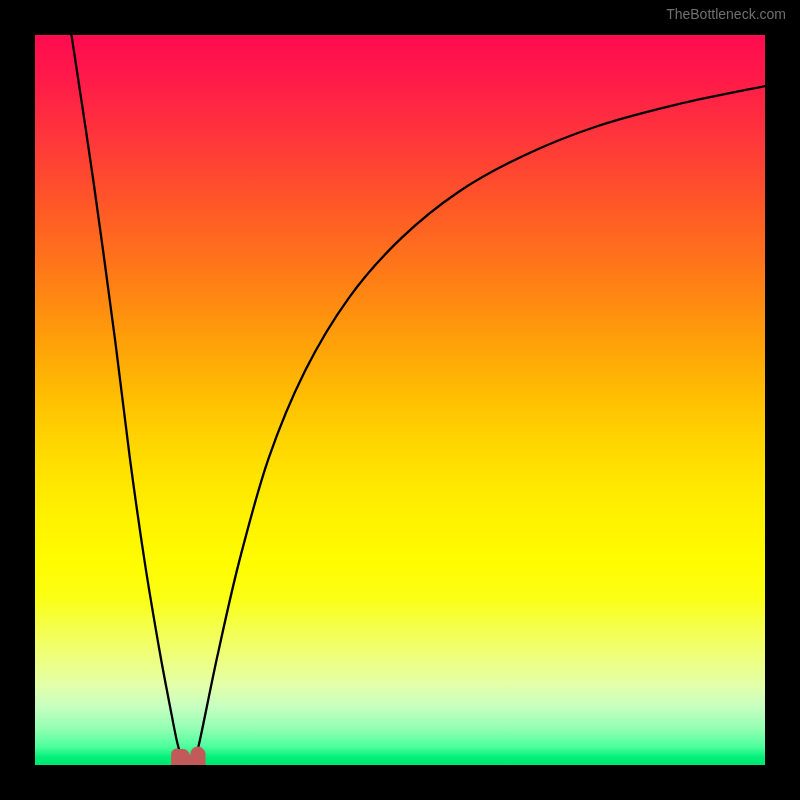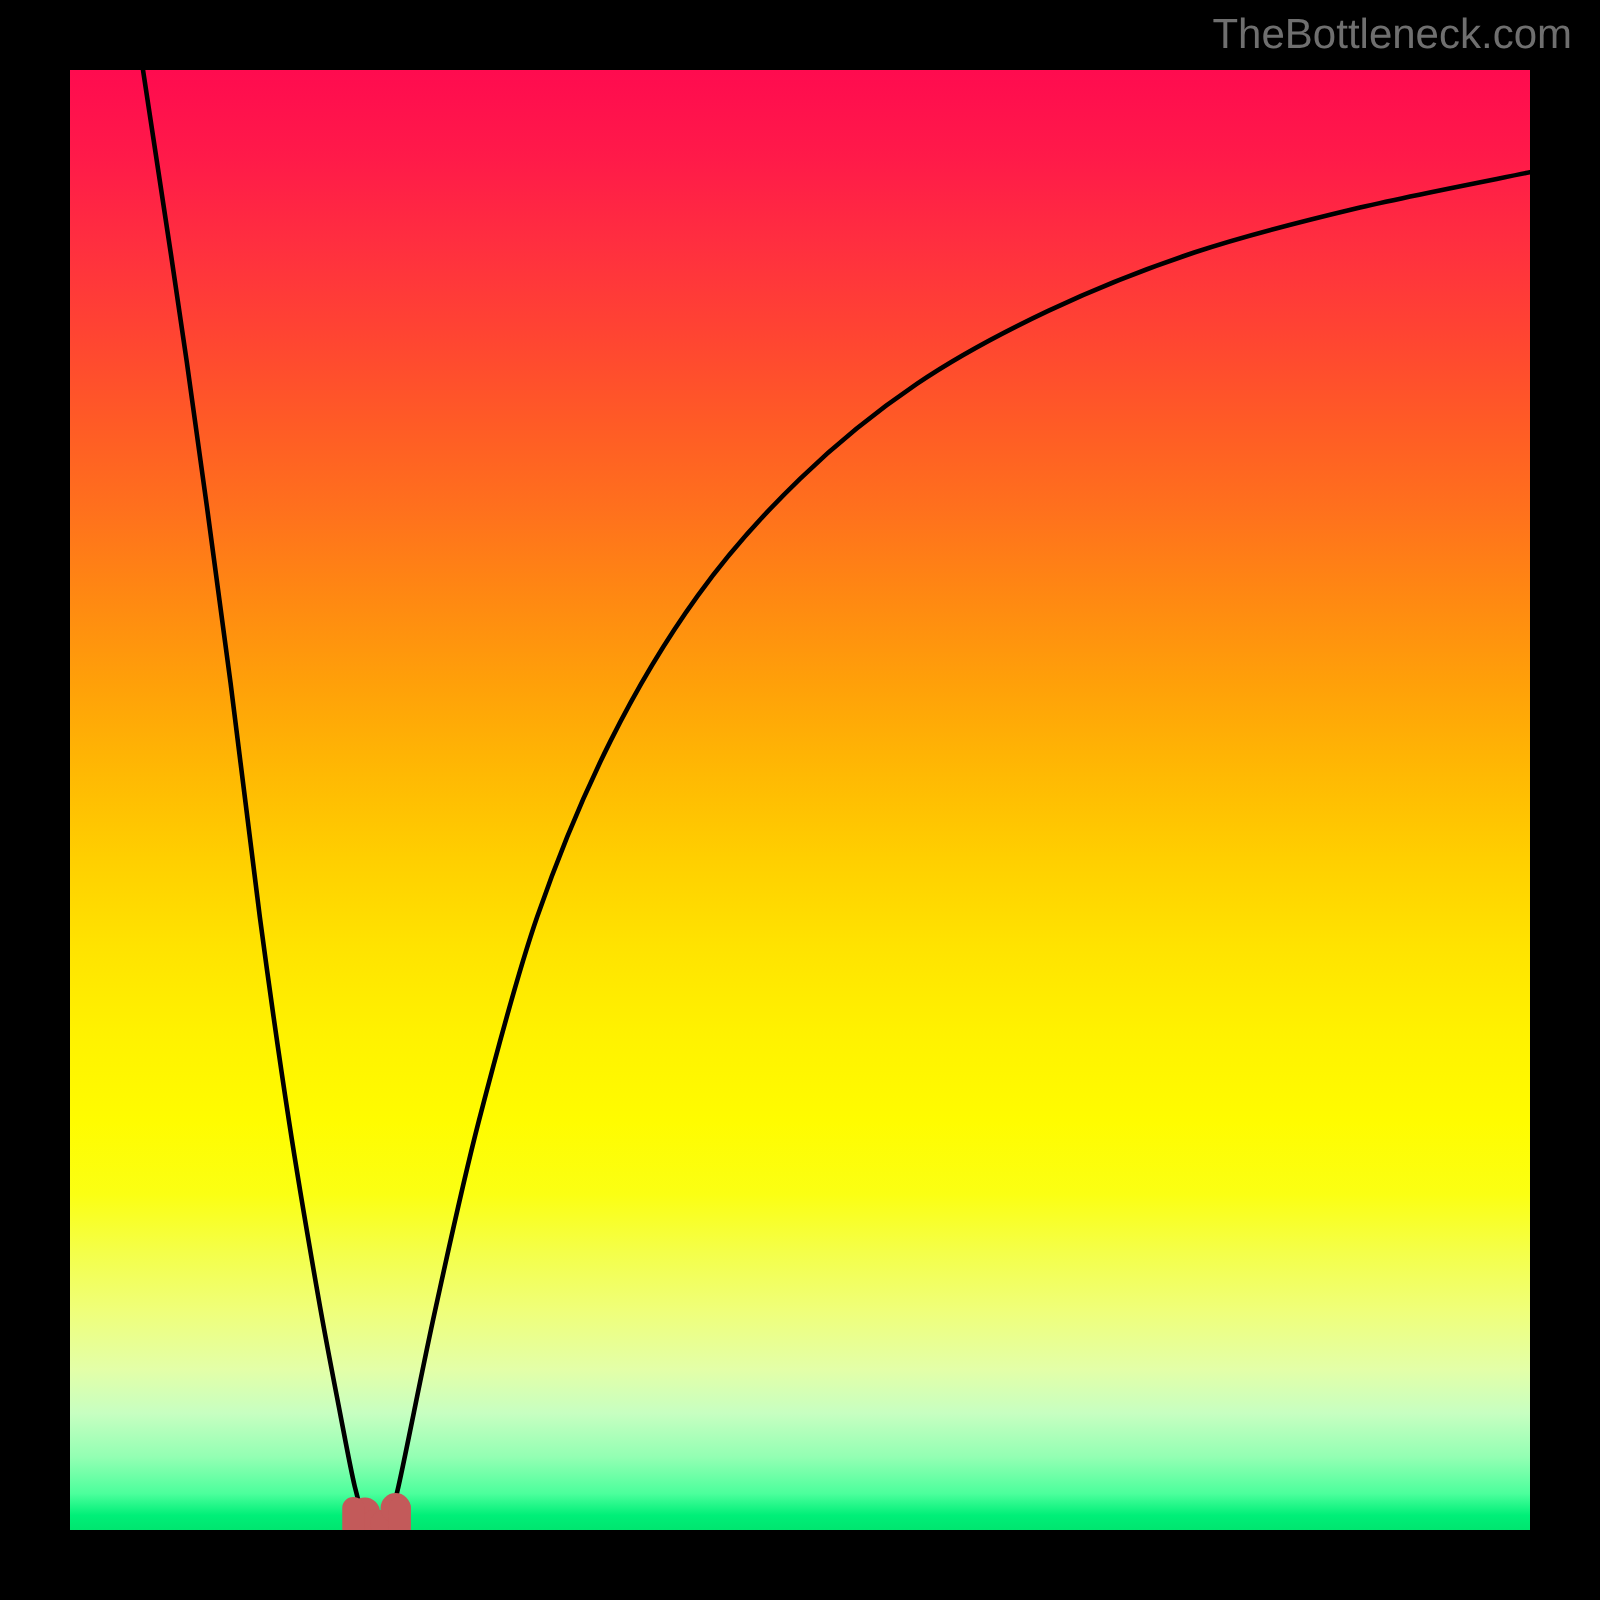"TheBottleneck.com" .watermark { font-size: 21px -> 14px }
